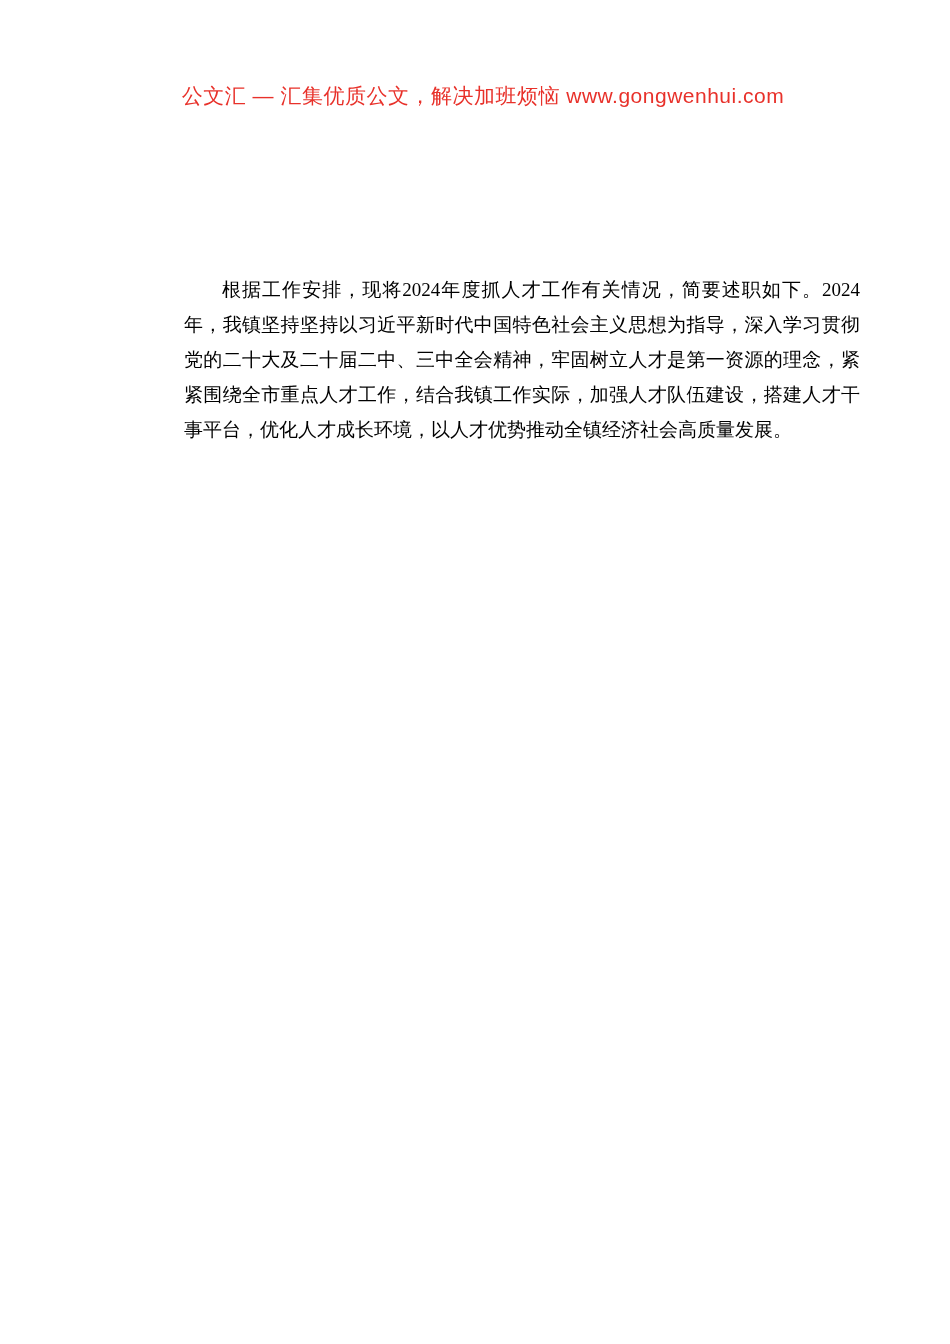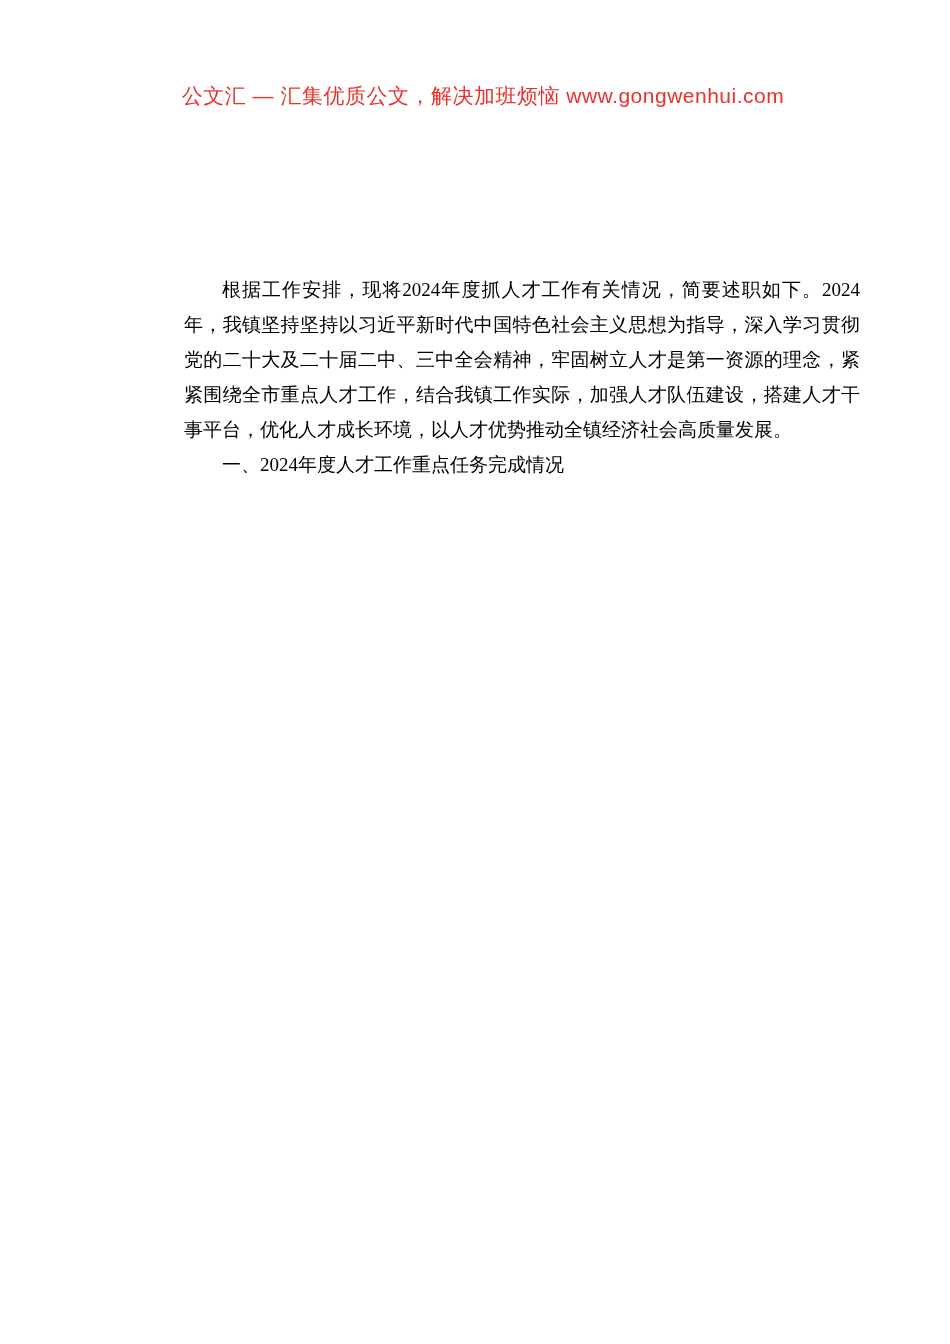"一、2024年度人才工作重点任务完成情况" p { html: <p>一、2024年度人才工作重点任务完成情况</p> -> none }
